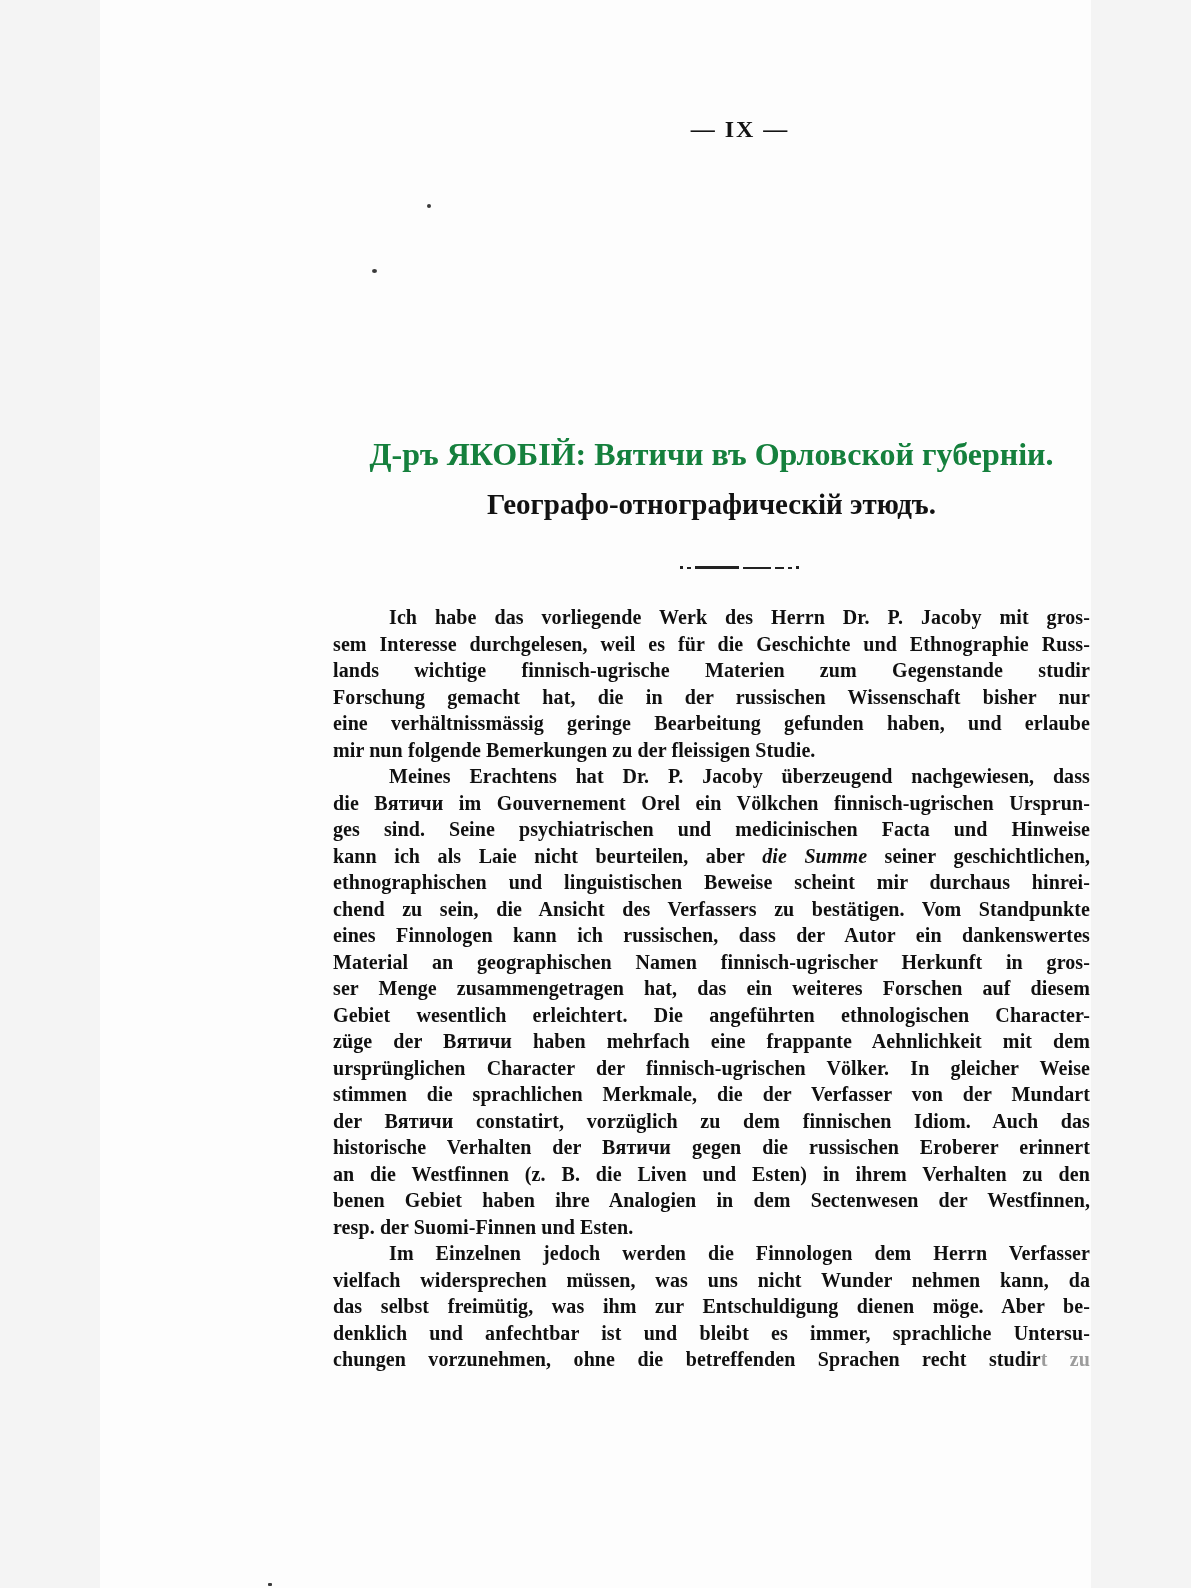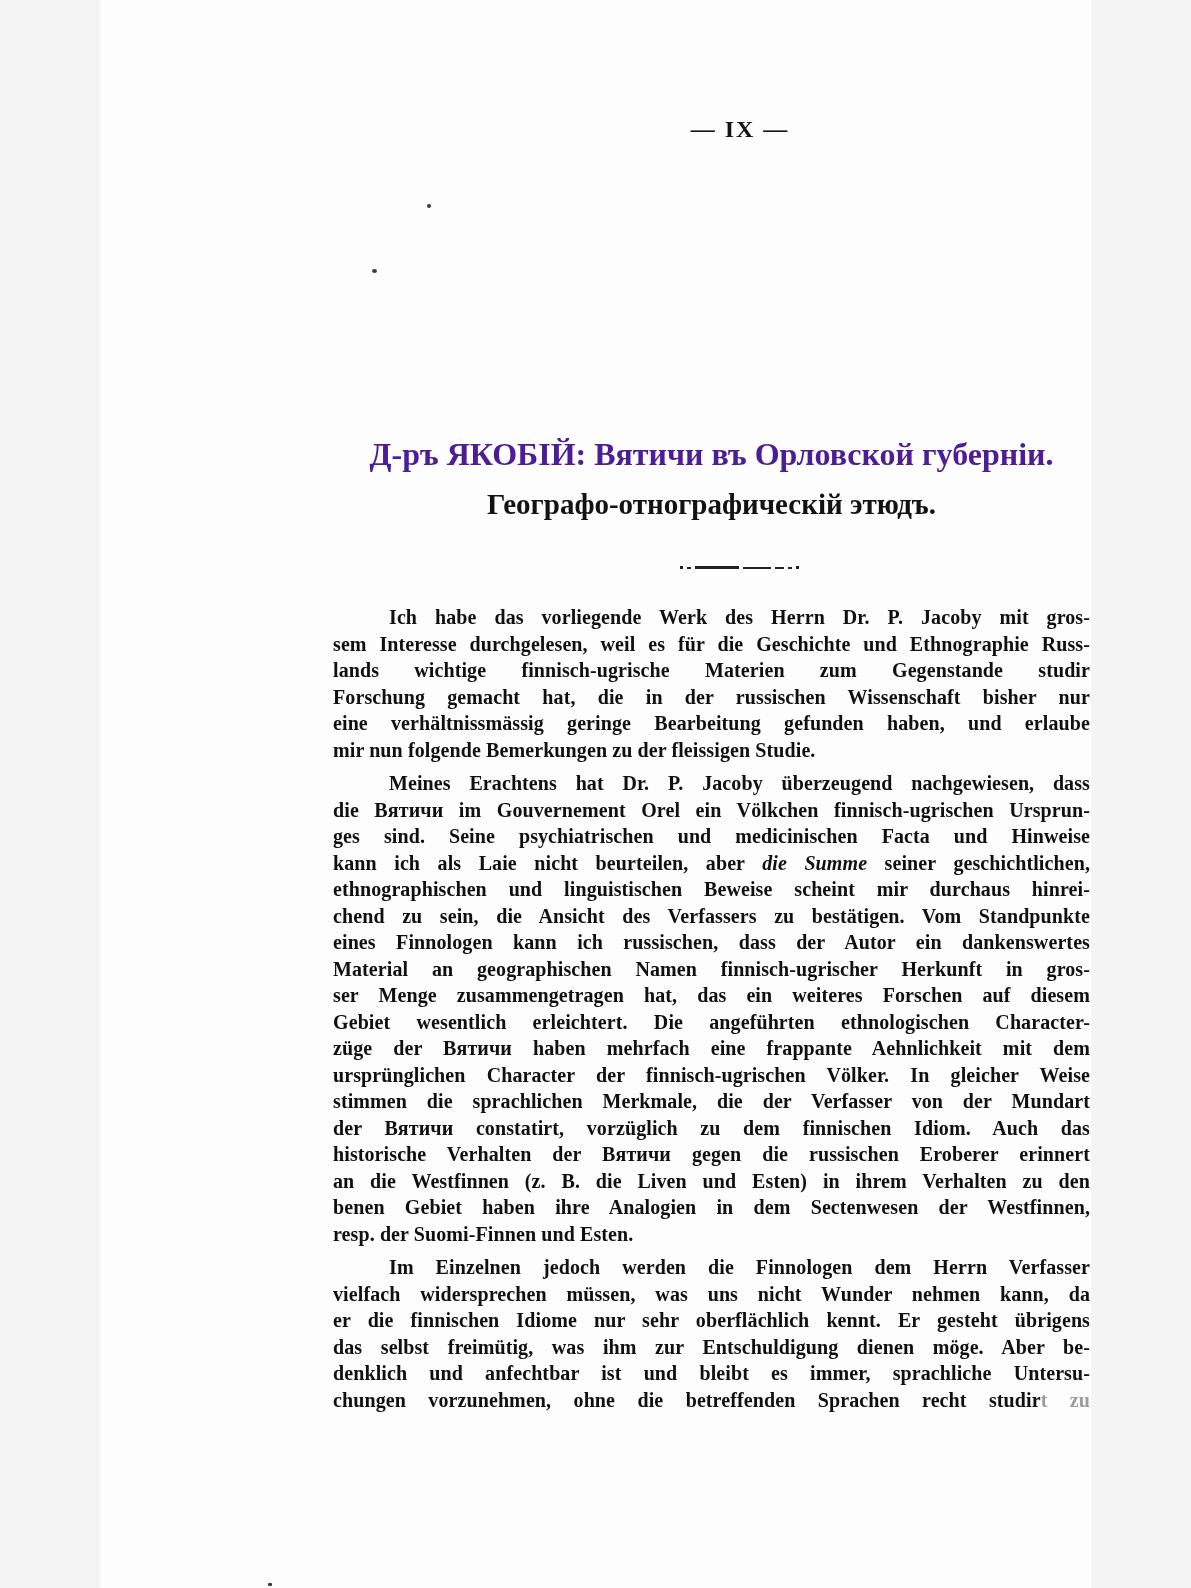"Д-ръ ЯКОБІЙ: Вятичи въ Орловской" .title-line1 { color: #4c1d95 -> #15803d }
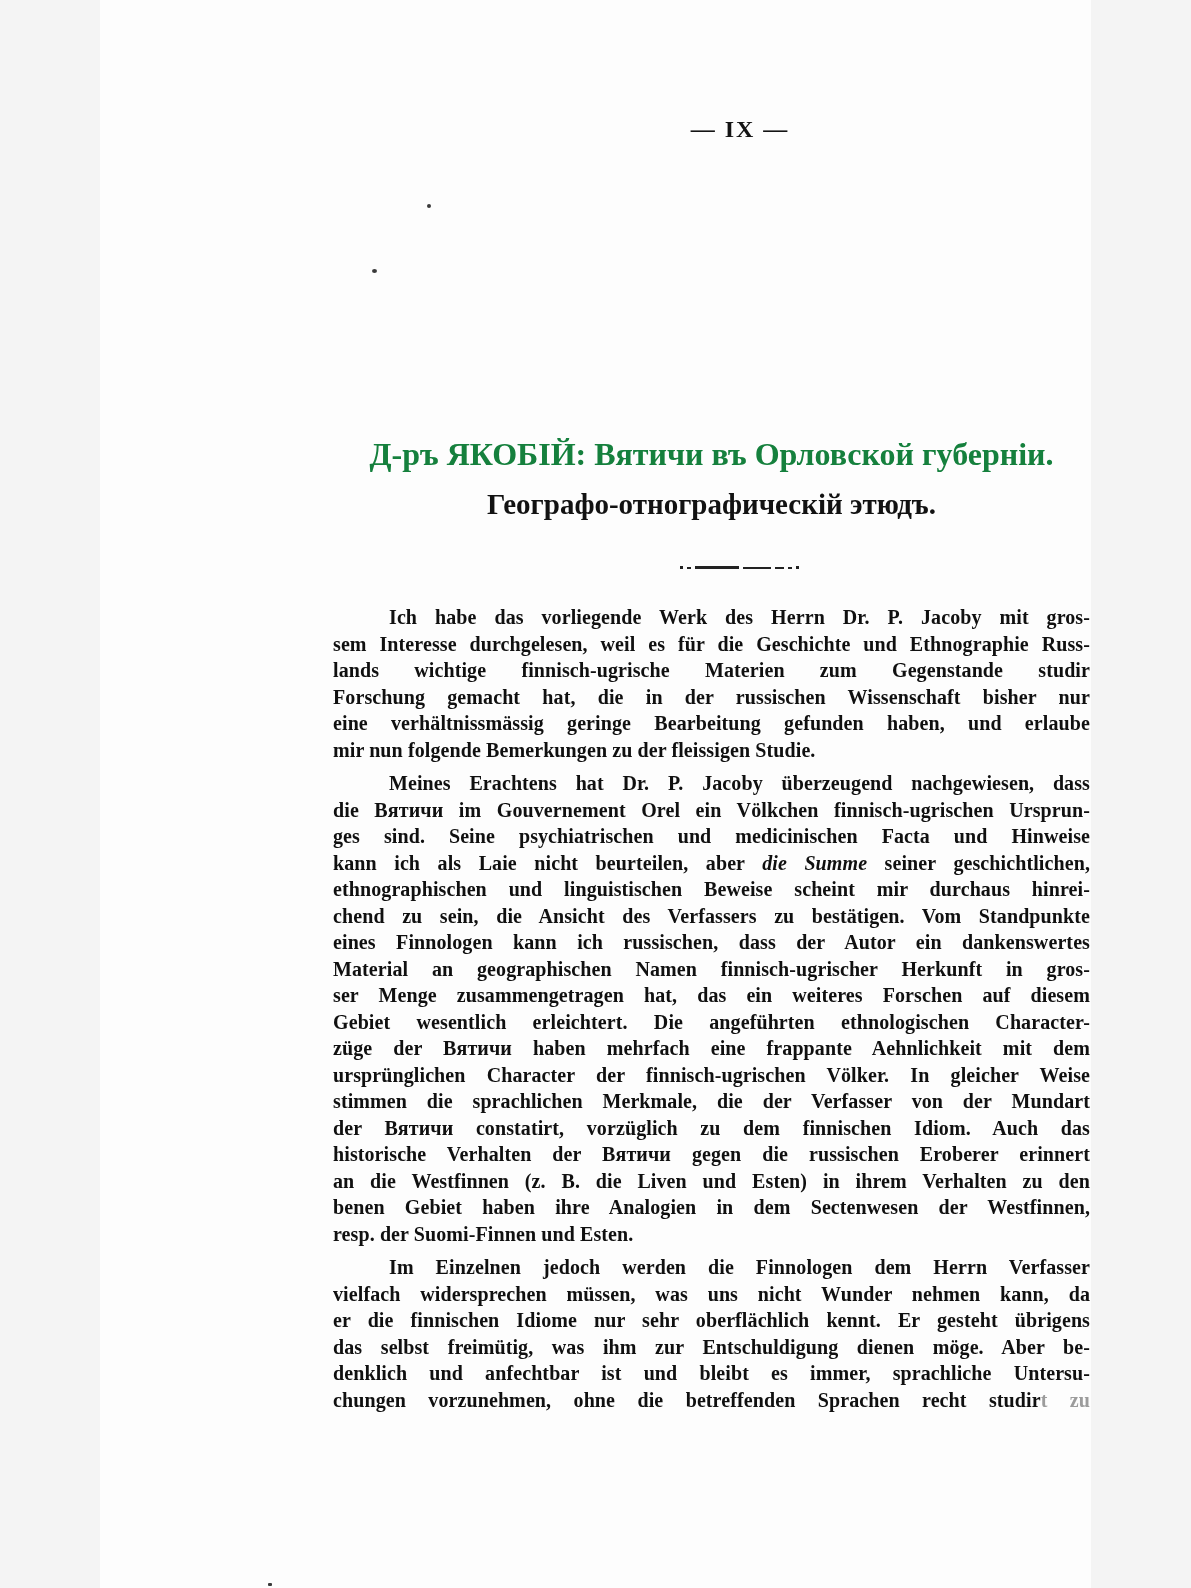"Meines Erachtens hat Dr. P." .para + .para { margin-top: 7px -> 0 }
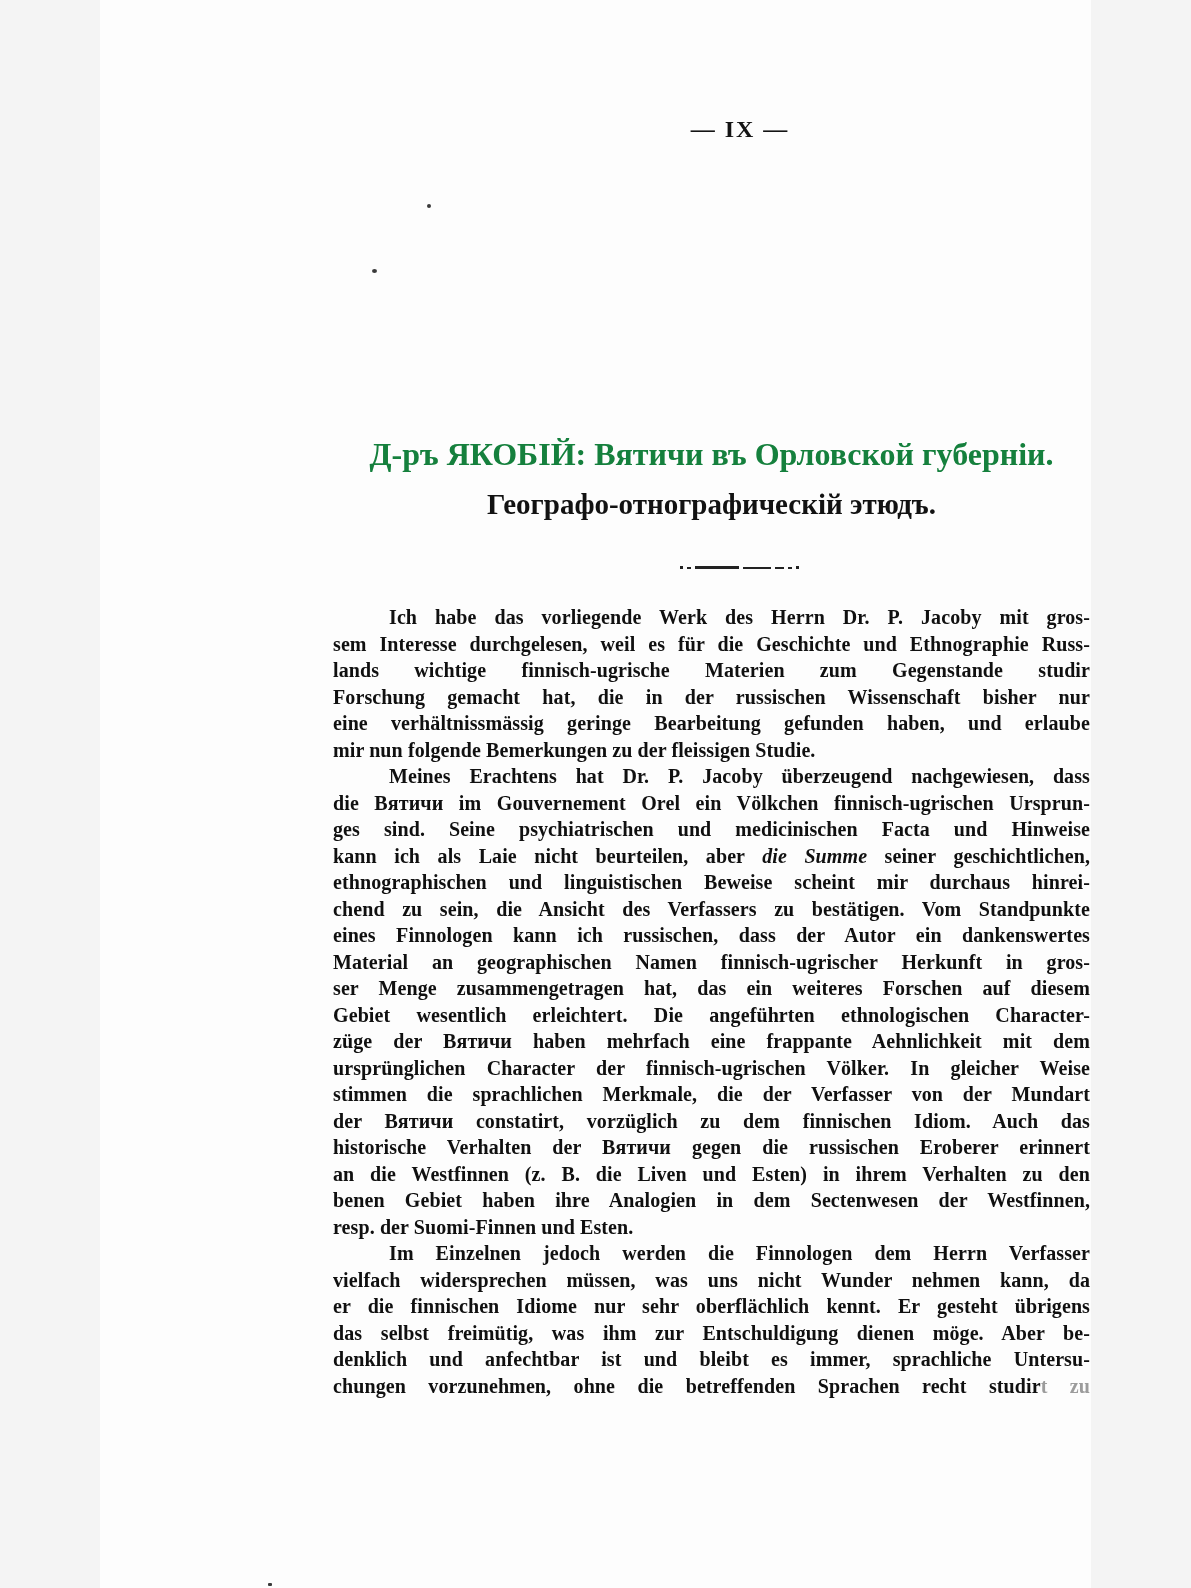"er die finnischen Idiome nur" div.line { html: <div><span>er die finnischen Idiome nur sehr oberflächlich kennt. Er gesteht übrigens</span></div> -> none }
